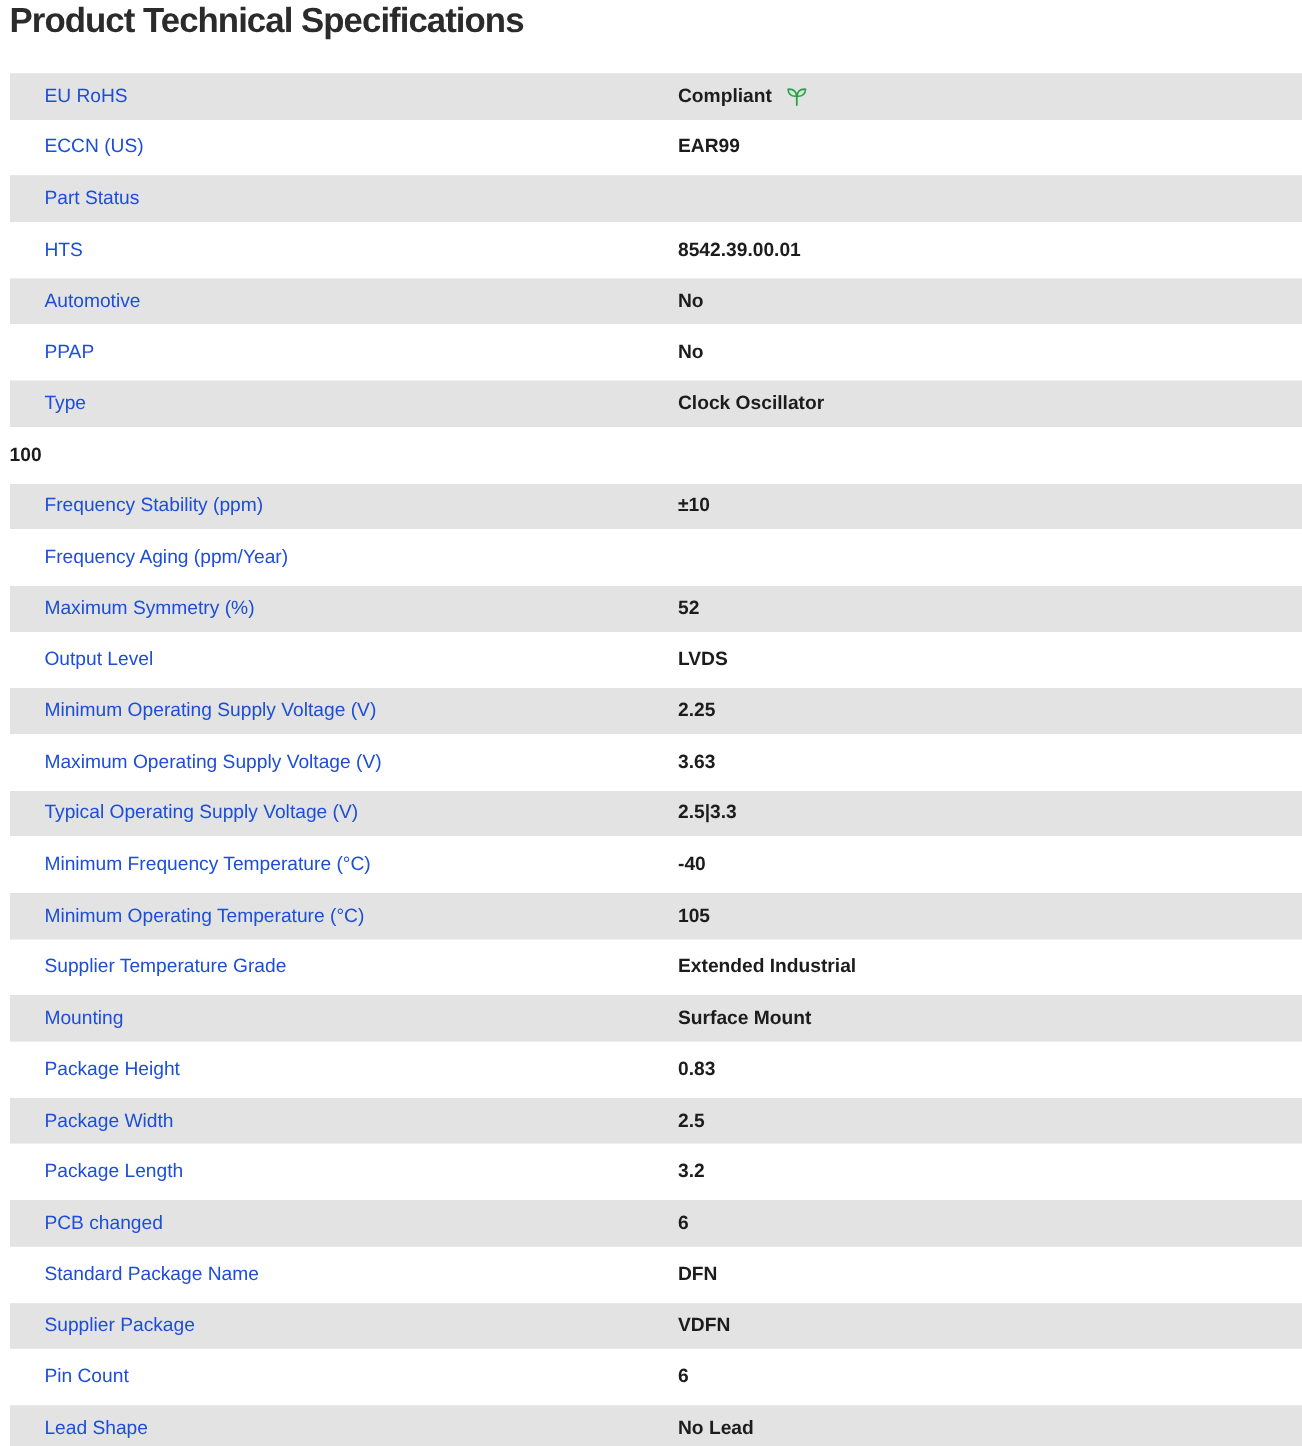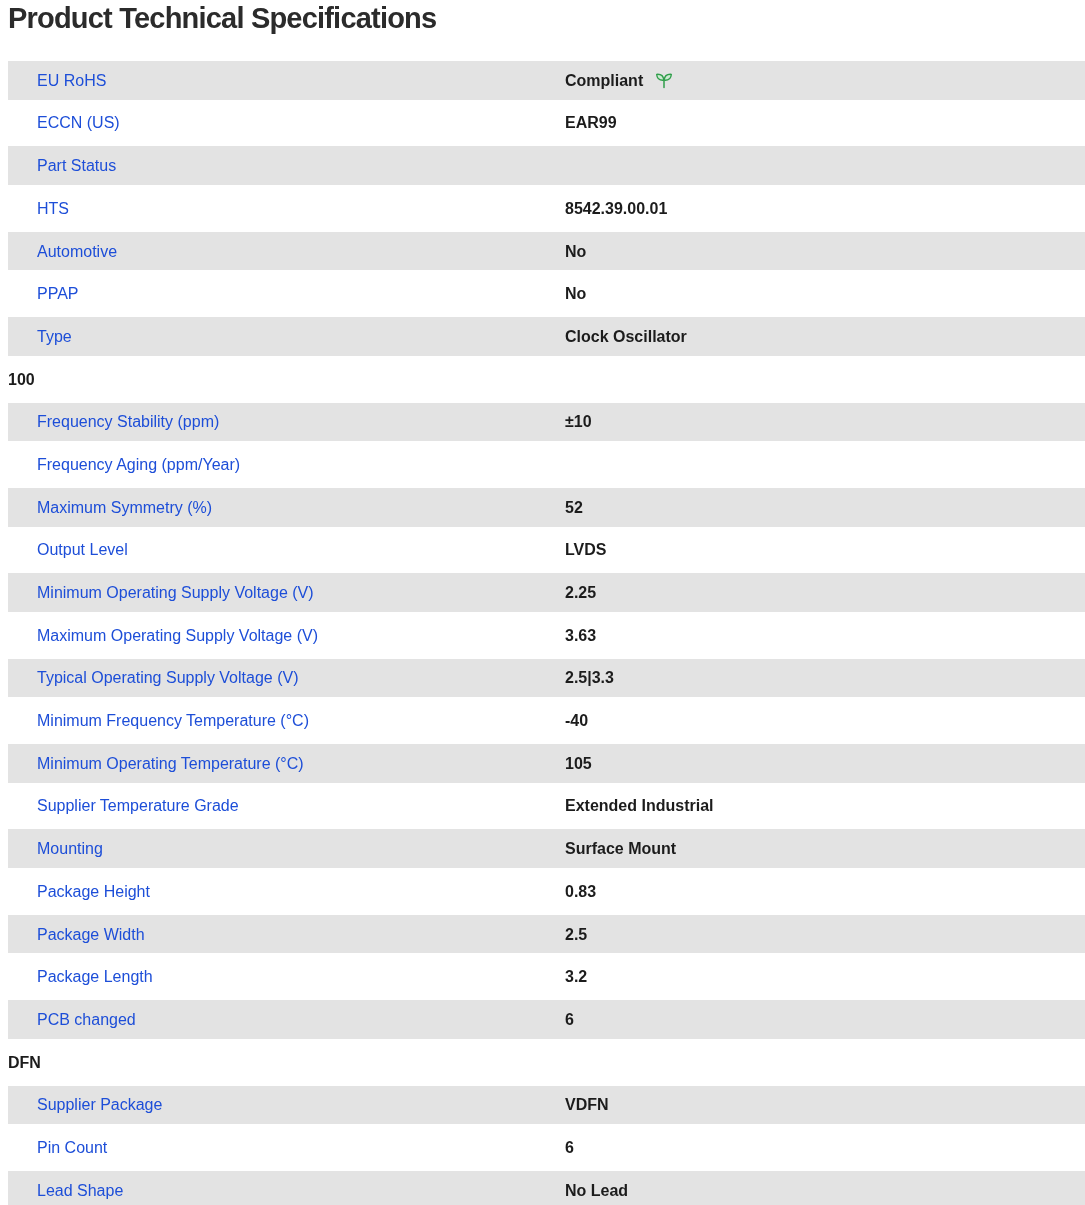"Standard Package Name" div.cell { html: none -> <div> <span>Standard Package Name</span> </div> }
